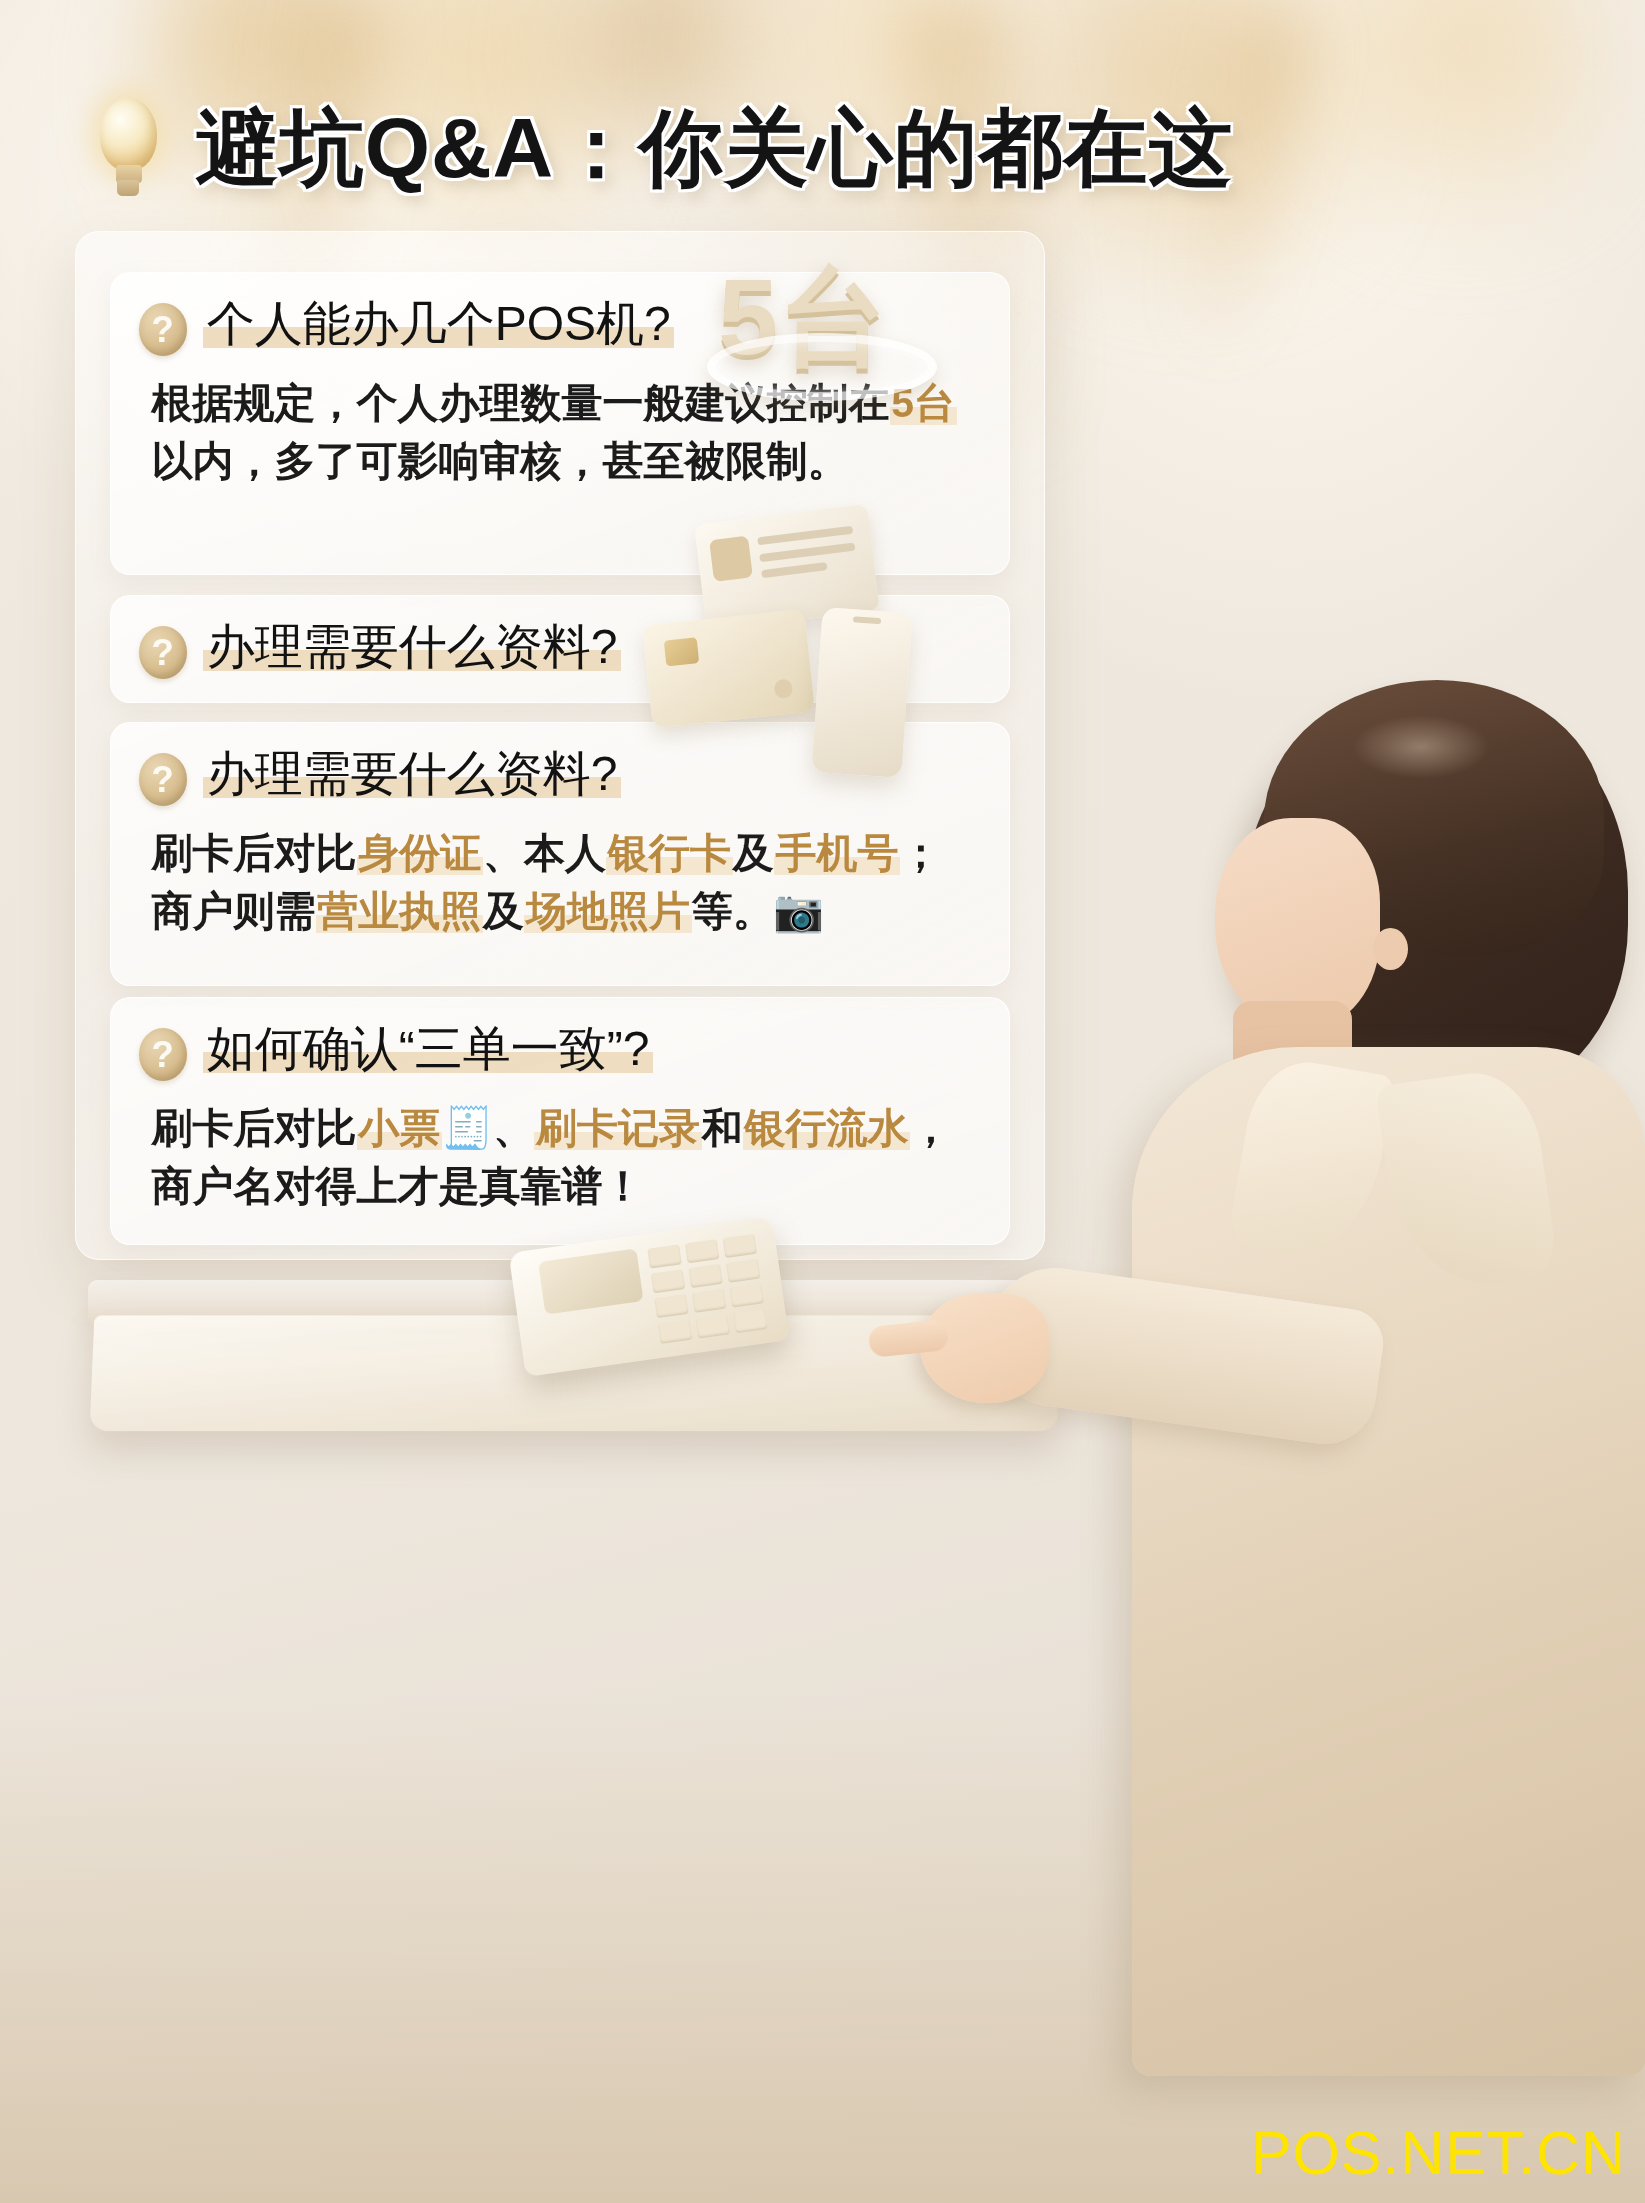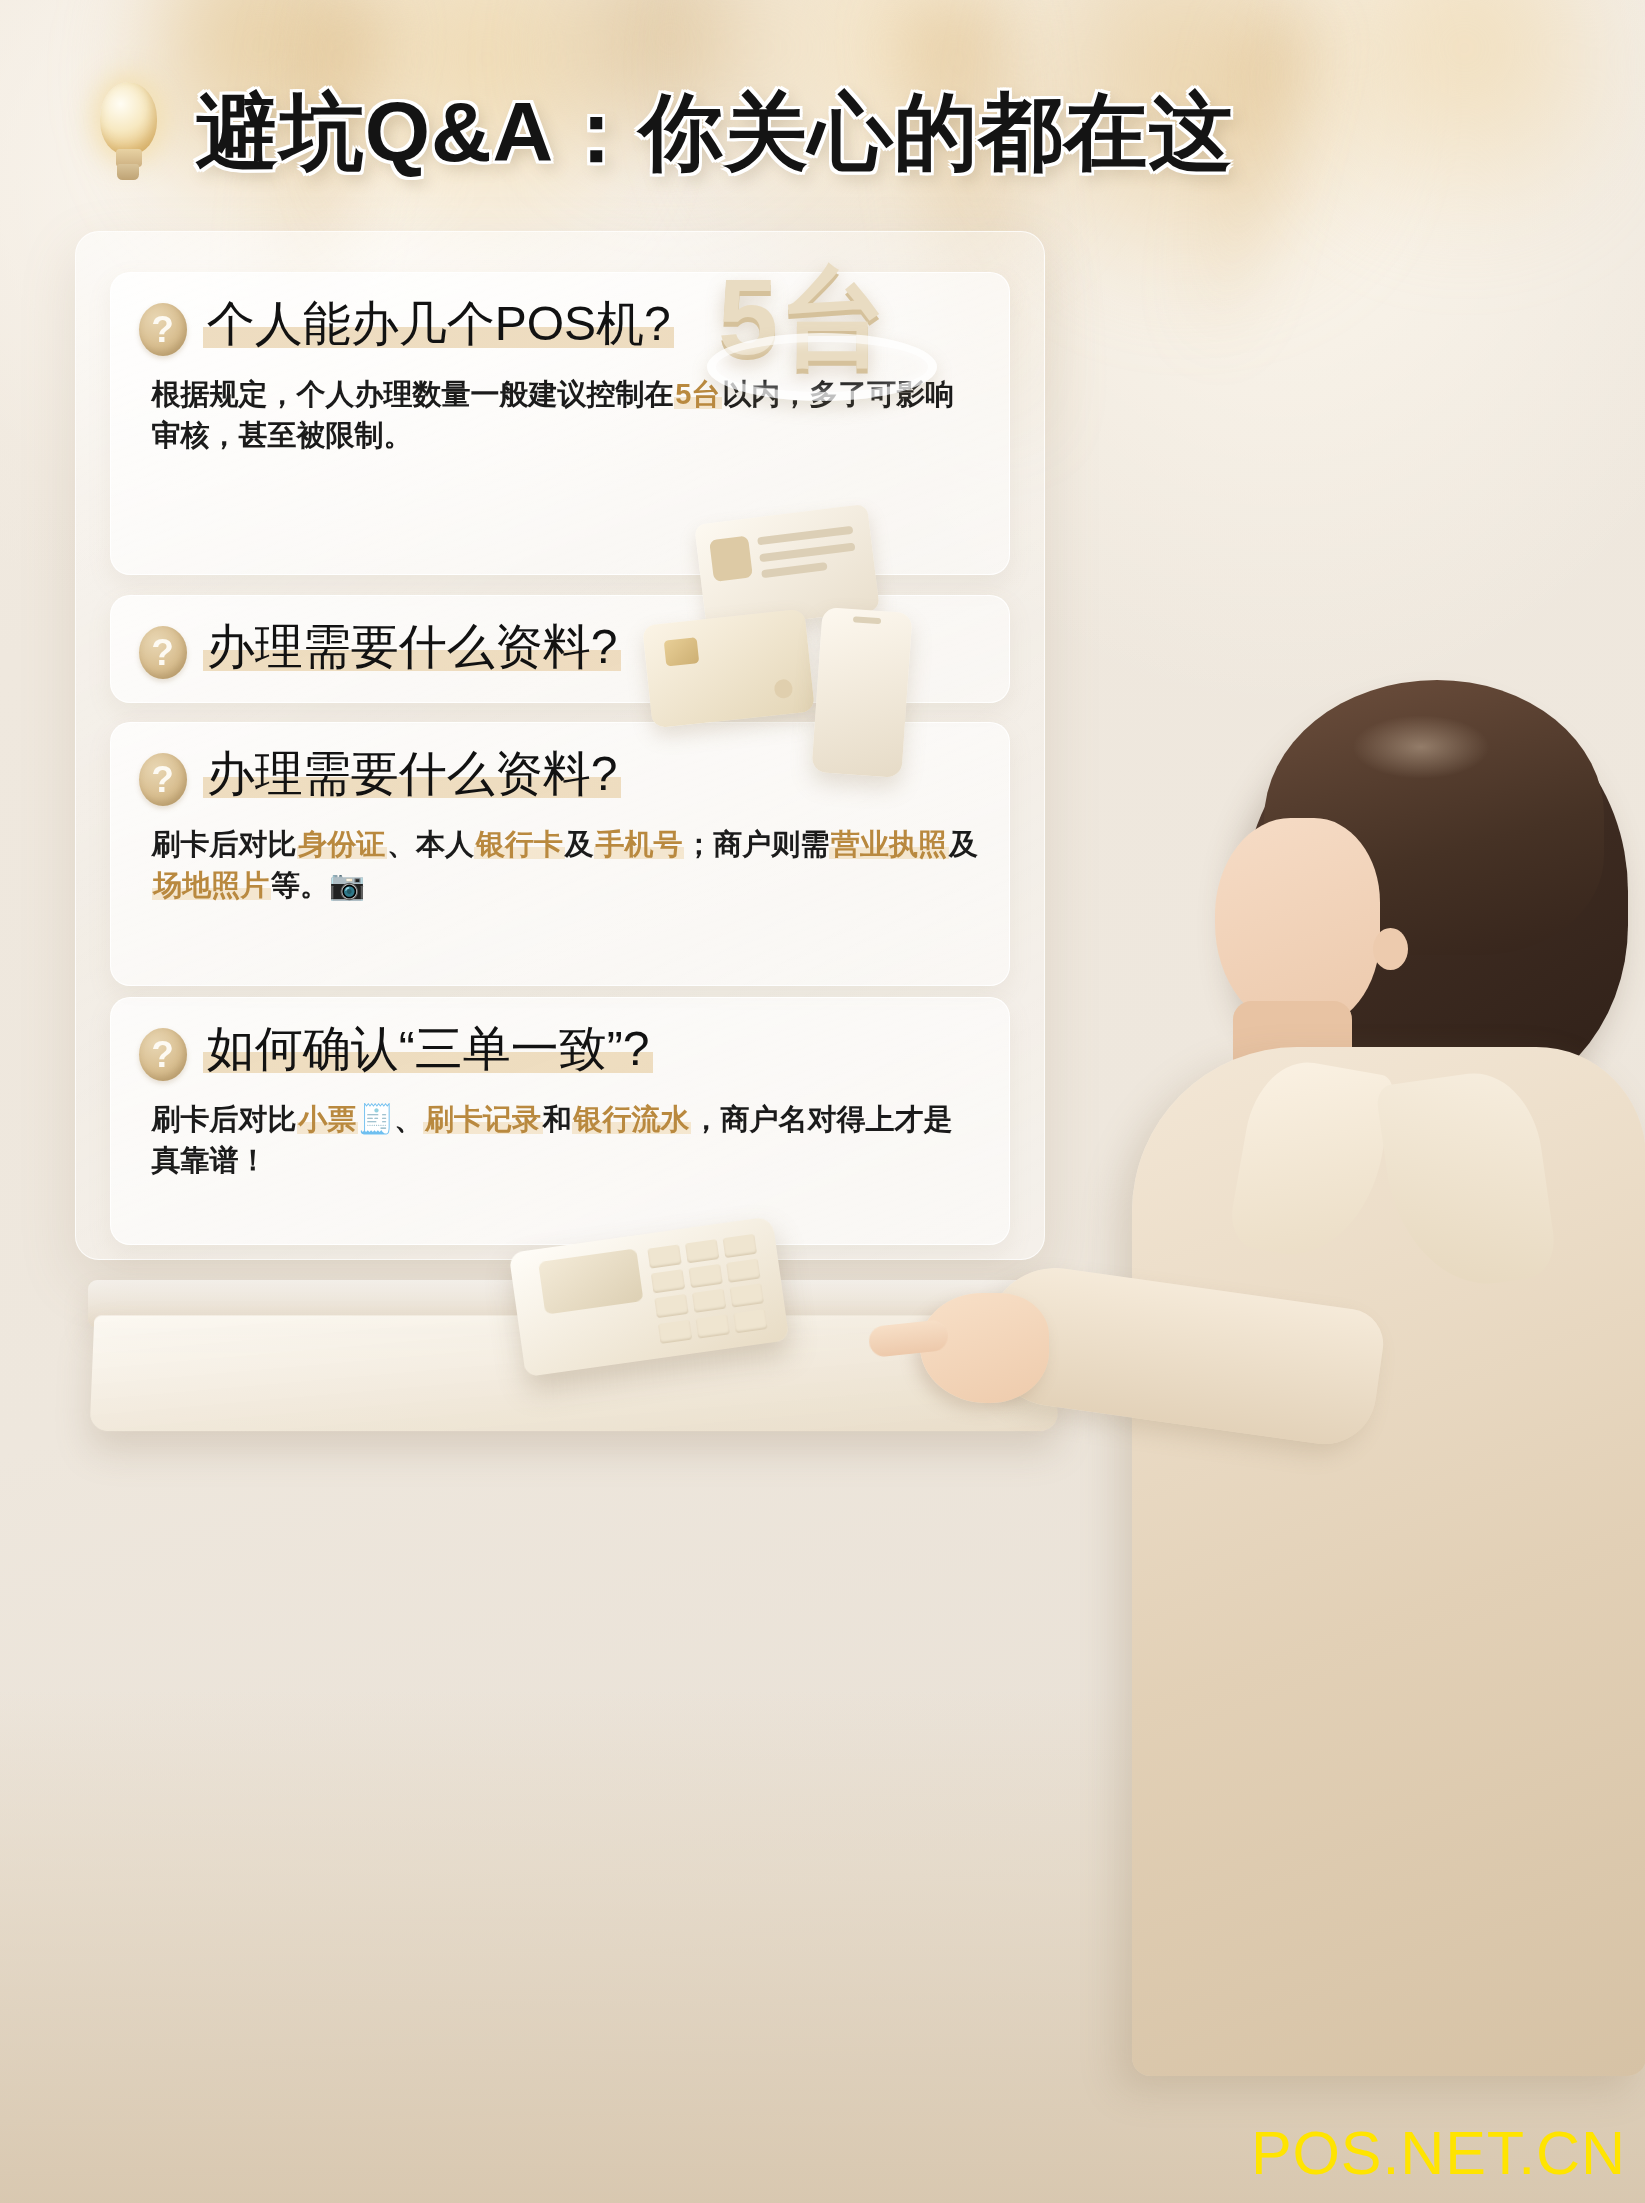"避坑Q&A：你关心的都在这" #header { top: 72px -> 88px }
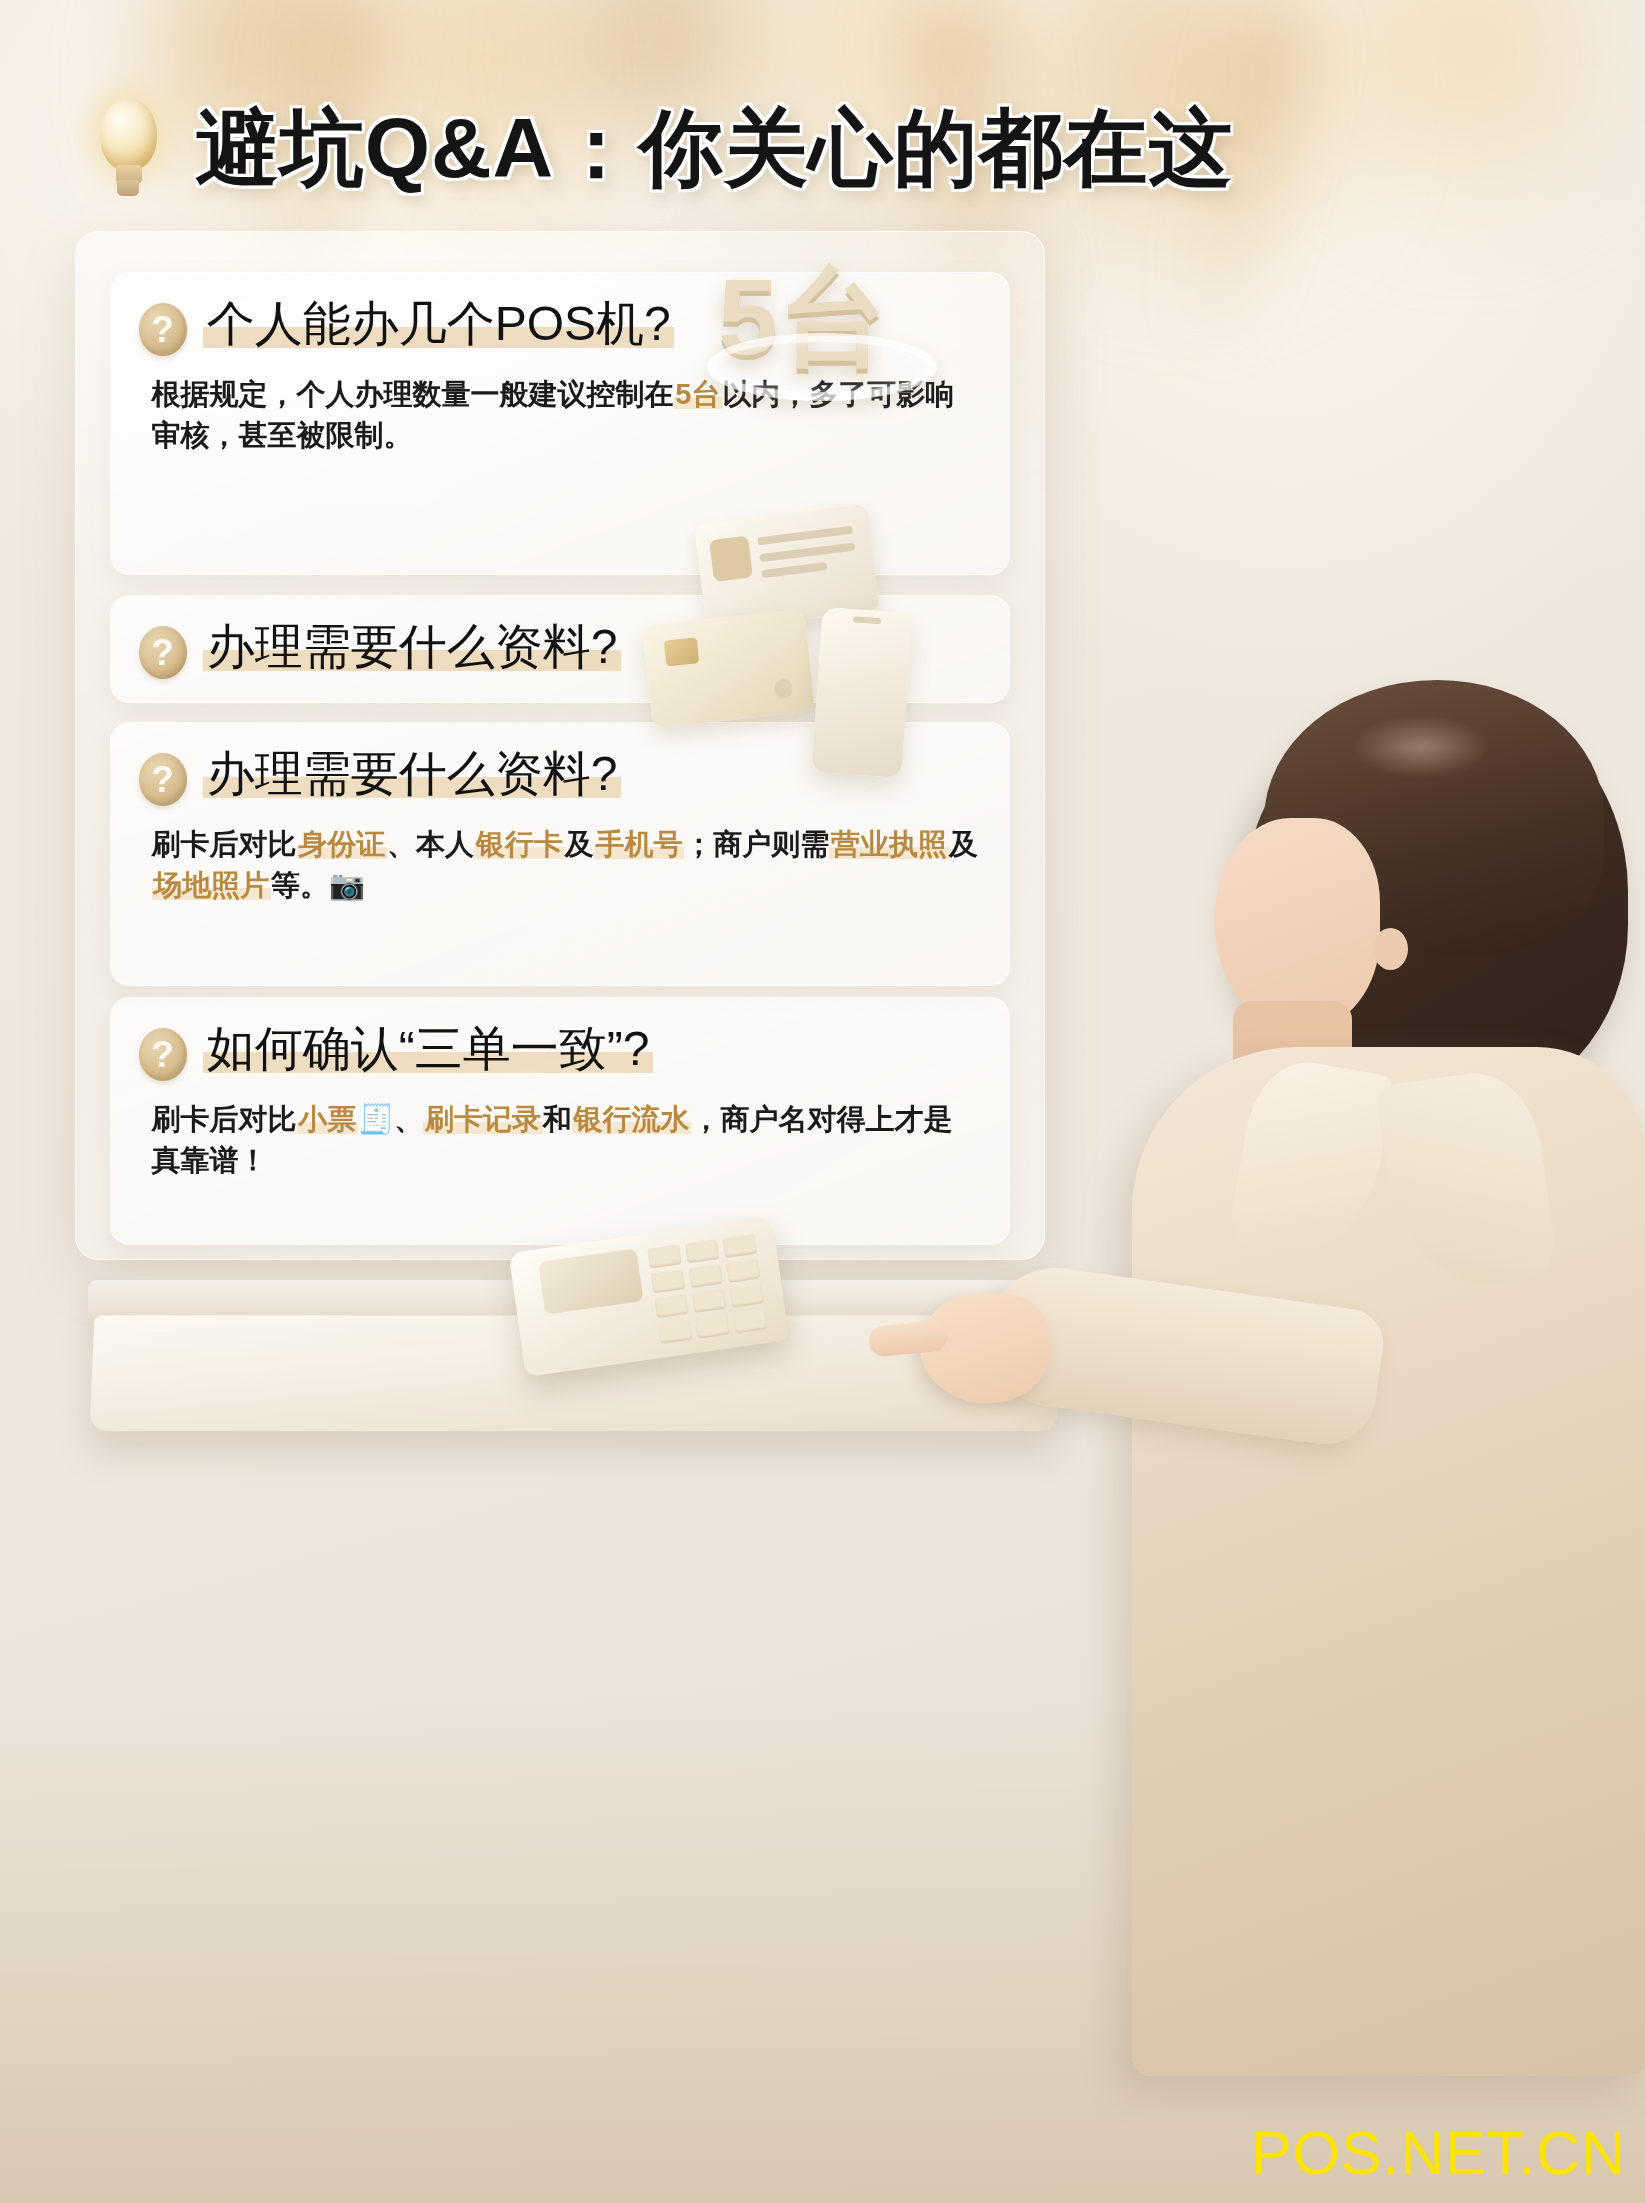"根据规定，个人办理数量一般建议控制在5台以内，多了可影响审核，甚至被限制。" .q-body { font-size: 29px -> 41px }
